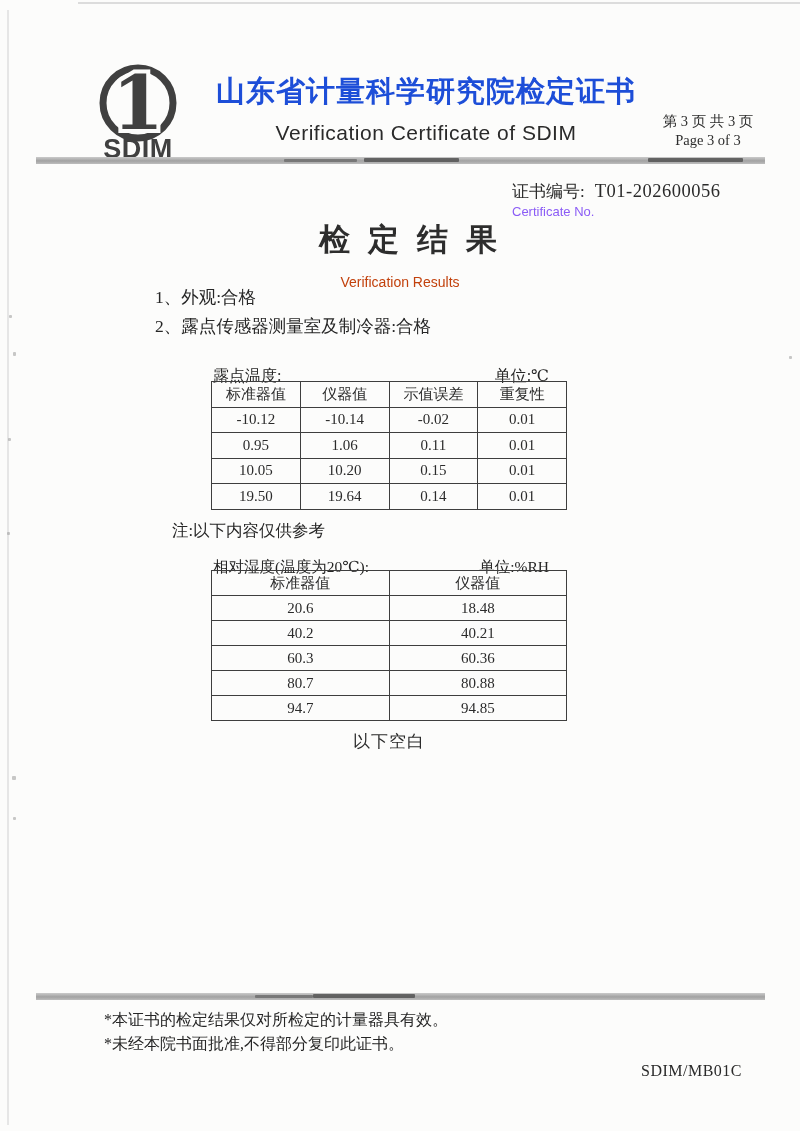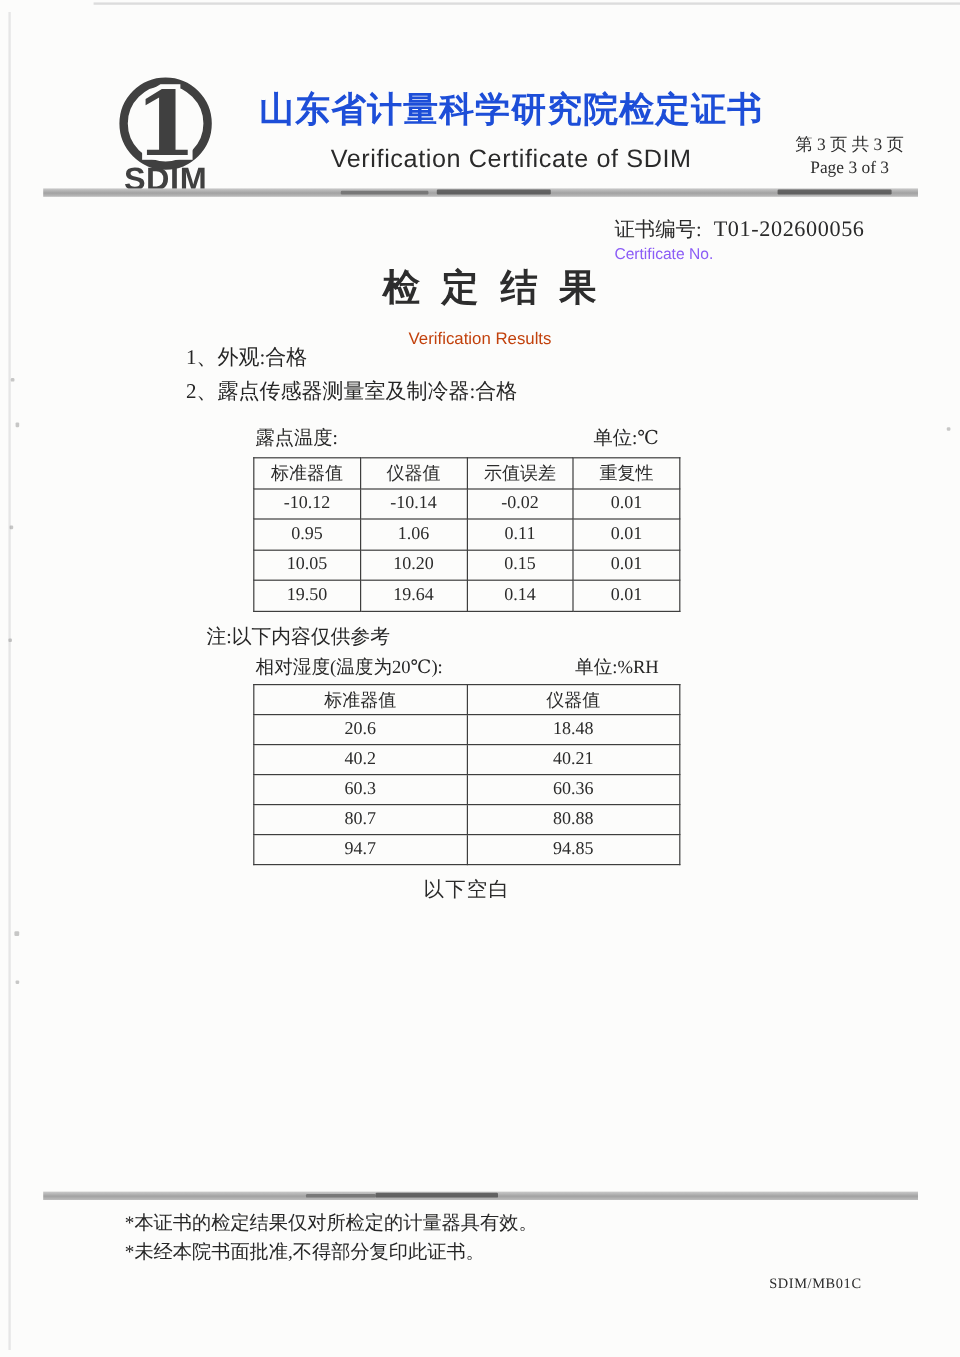"露点温度:" .tbl-caption { margin-top: none -> 11px }
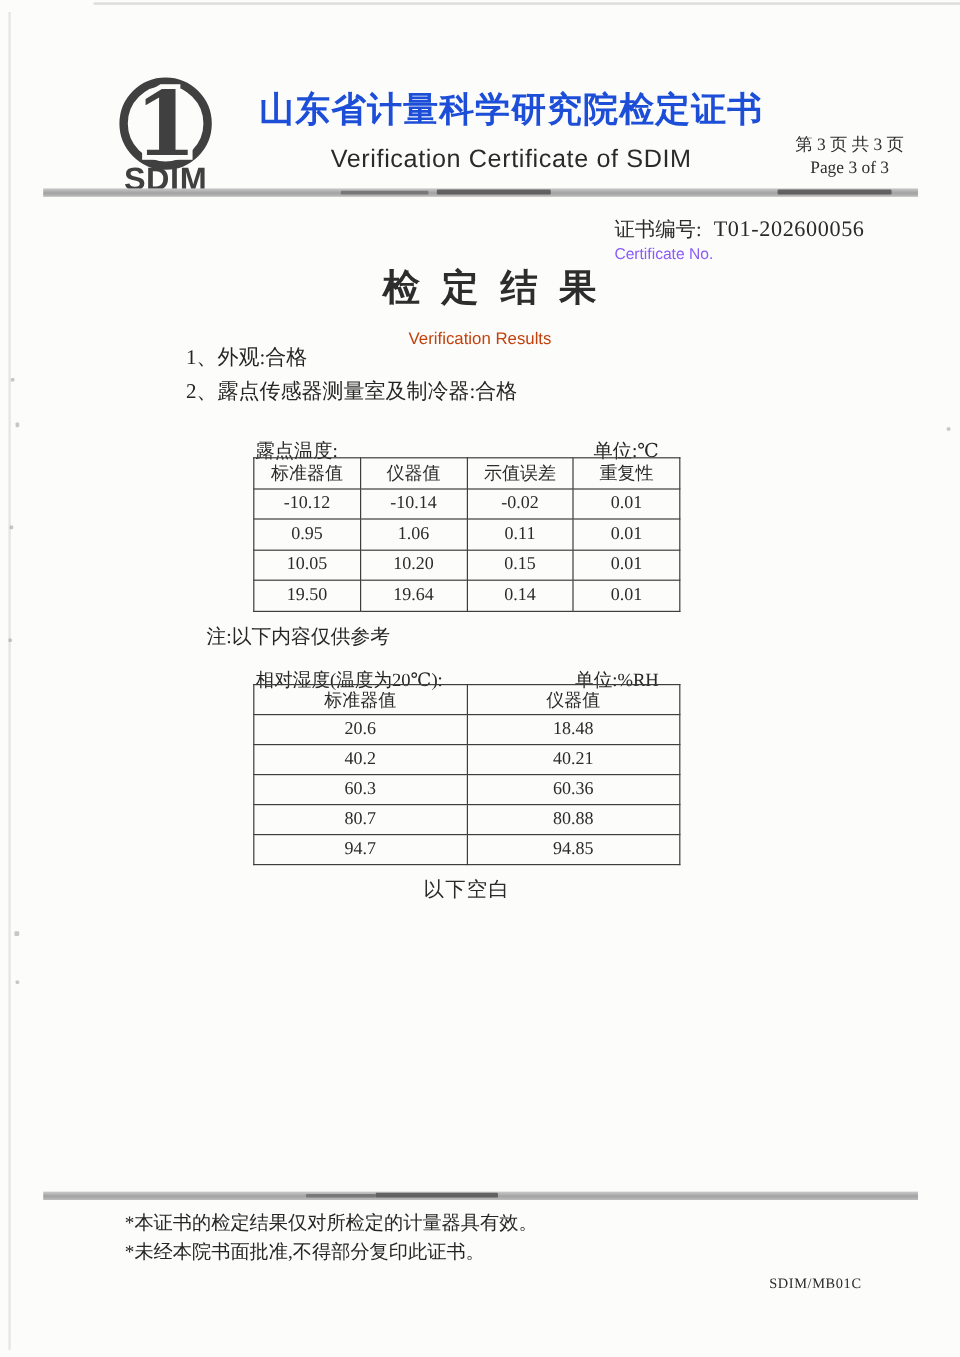"SDIM/MB01C" .form-code { font-size: 12px -> 16px }
